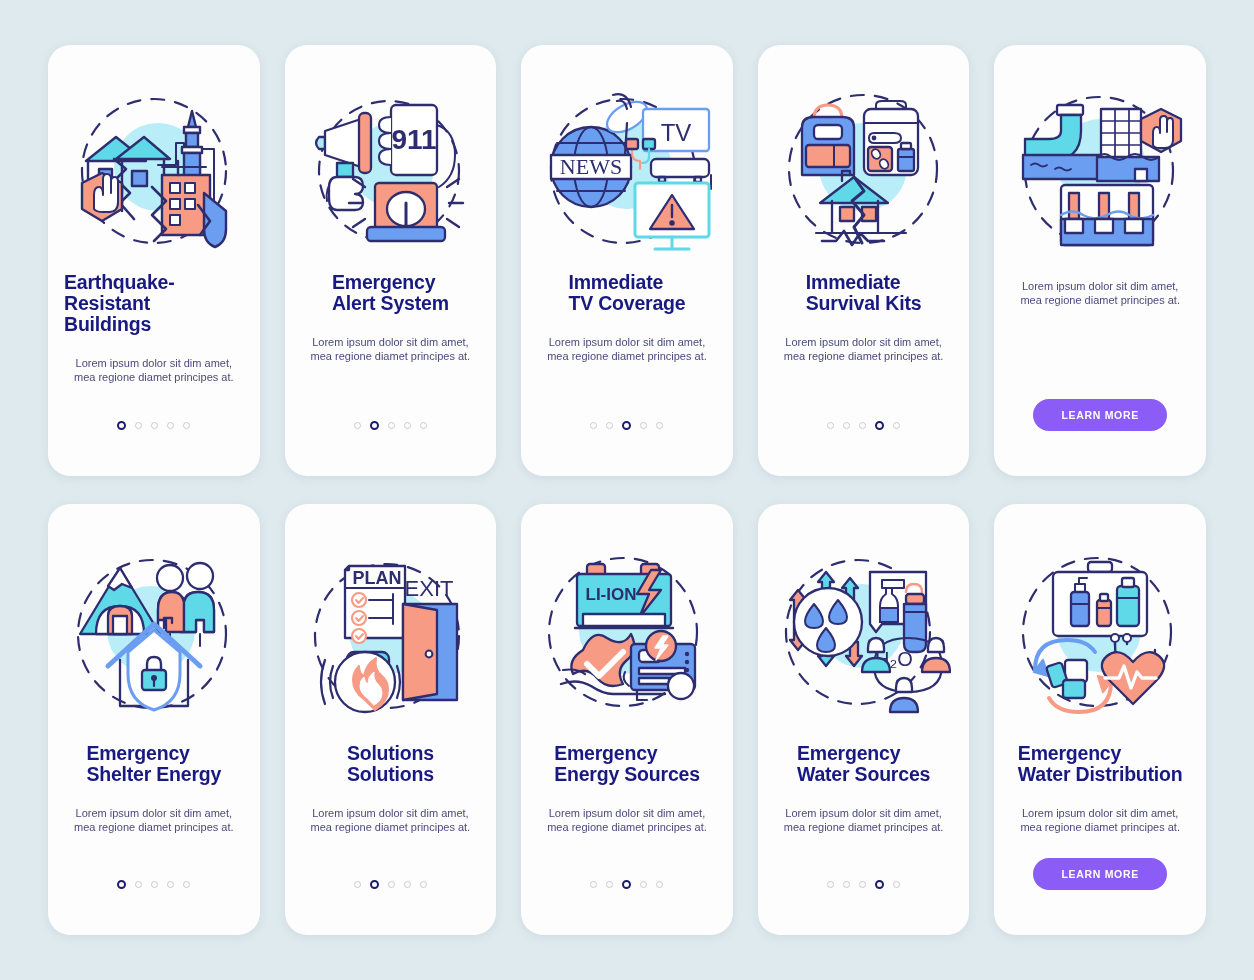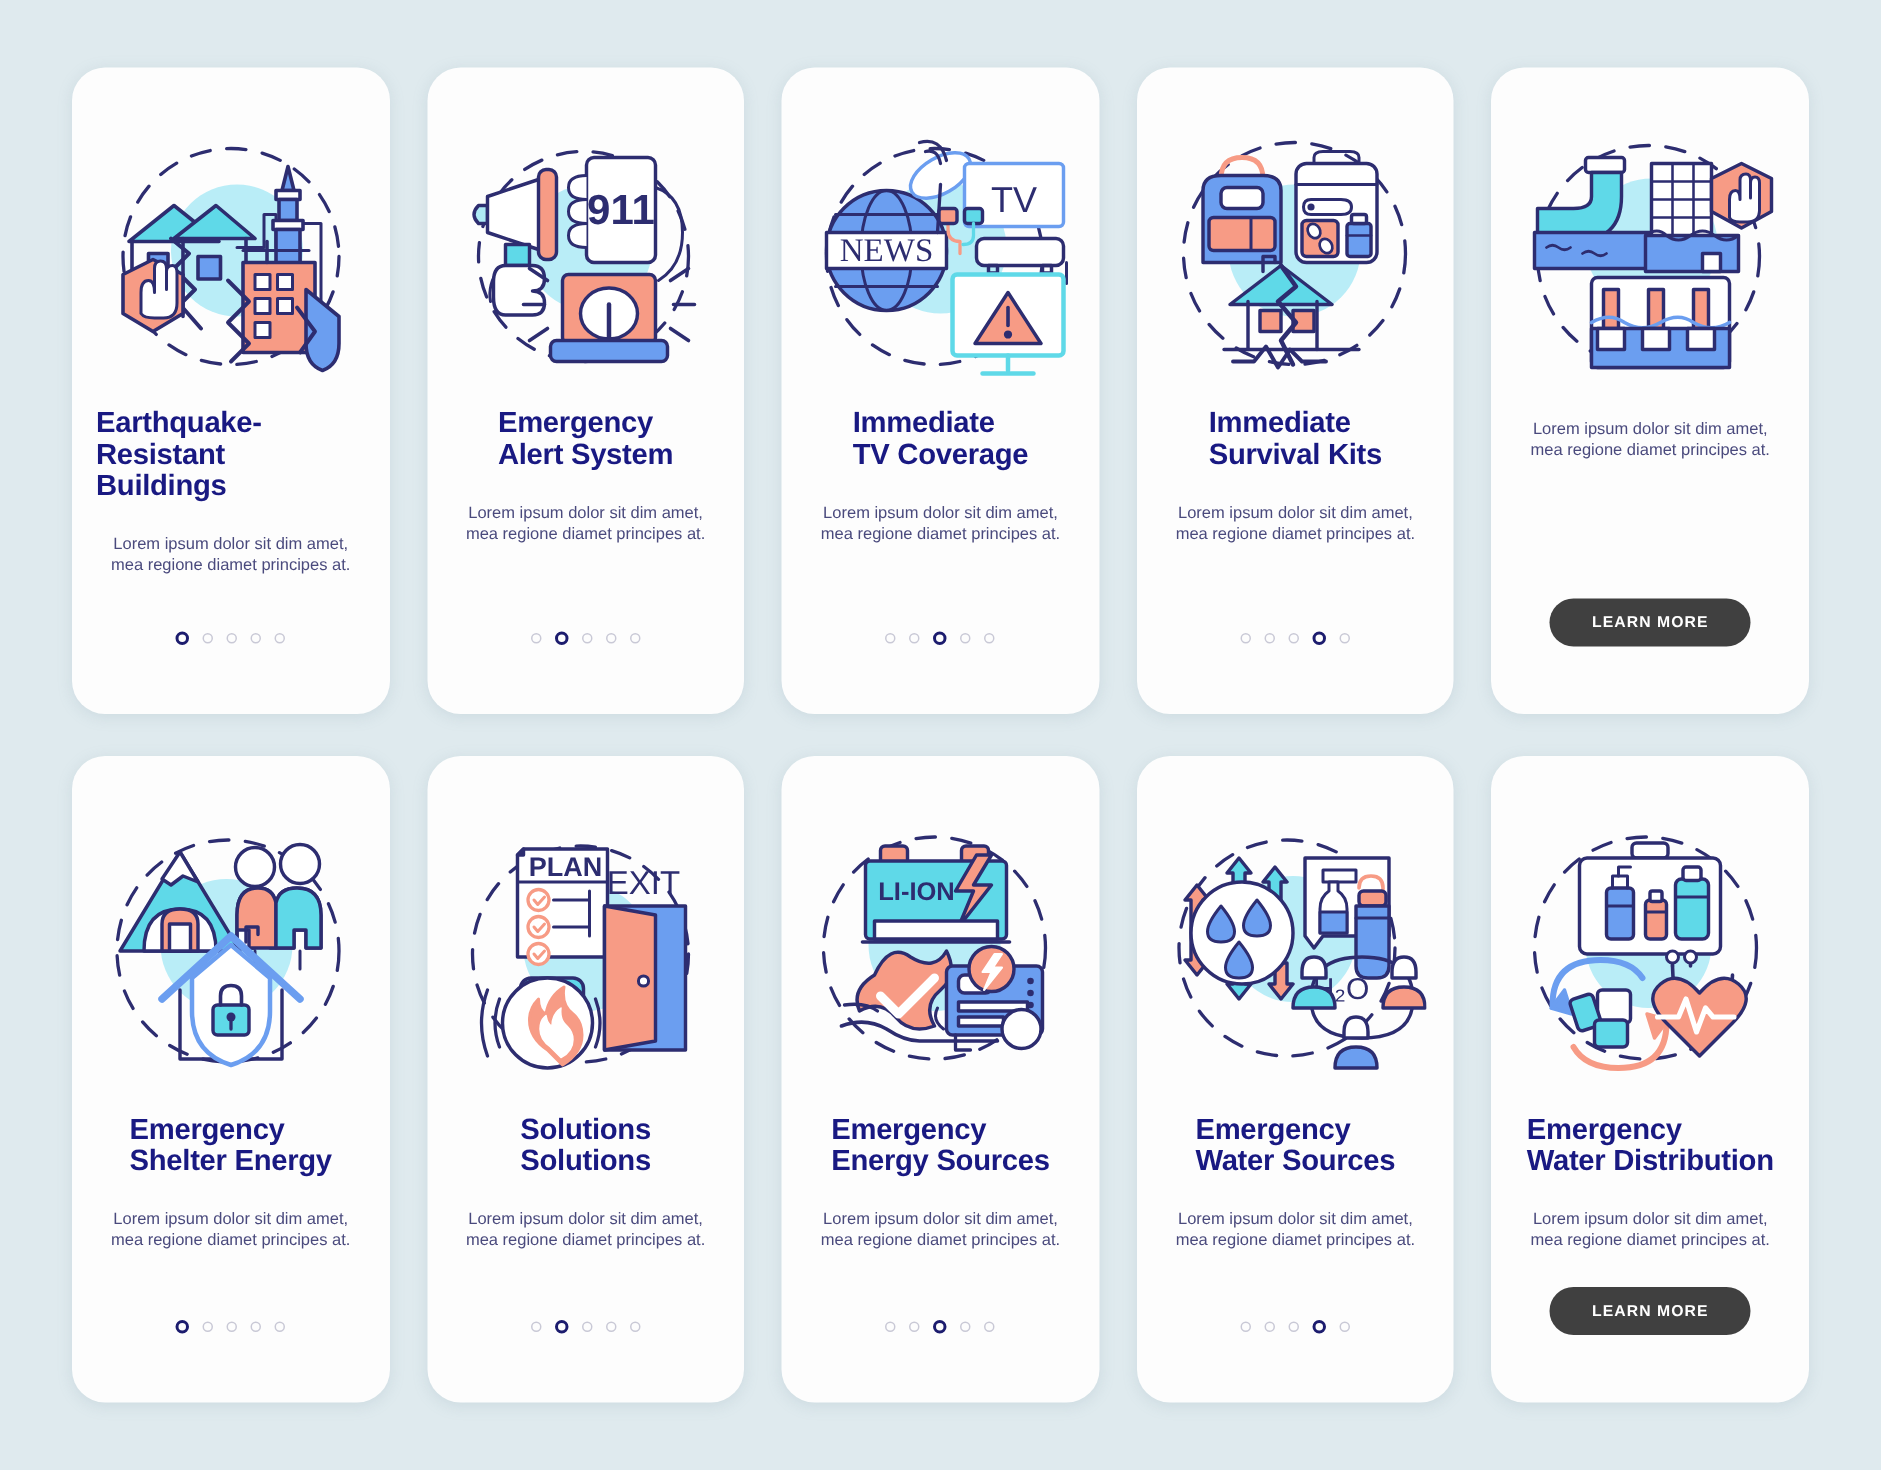"LEARN MORE" .learn { background: #404040 -> #8b5cf6 }
